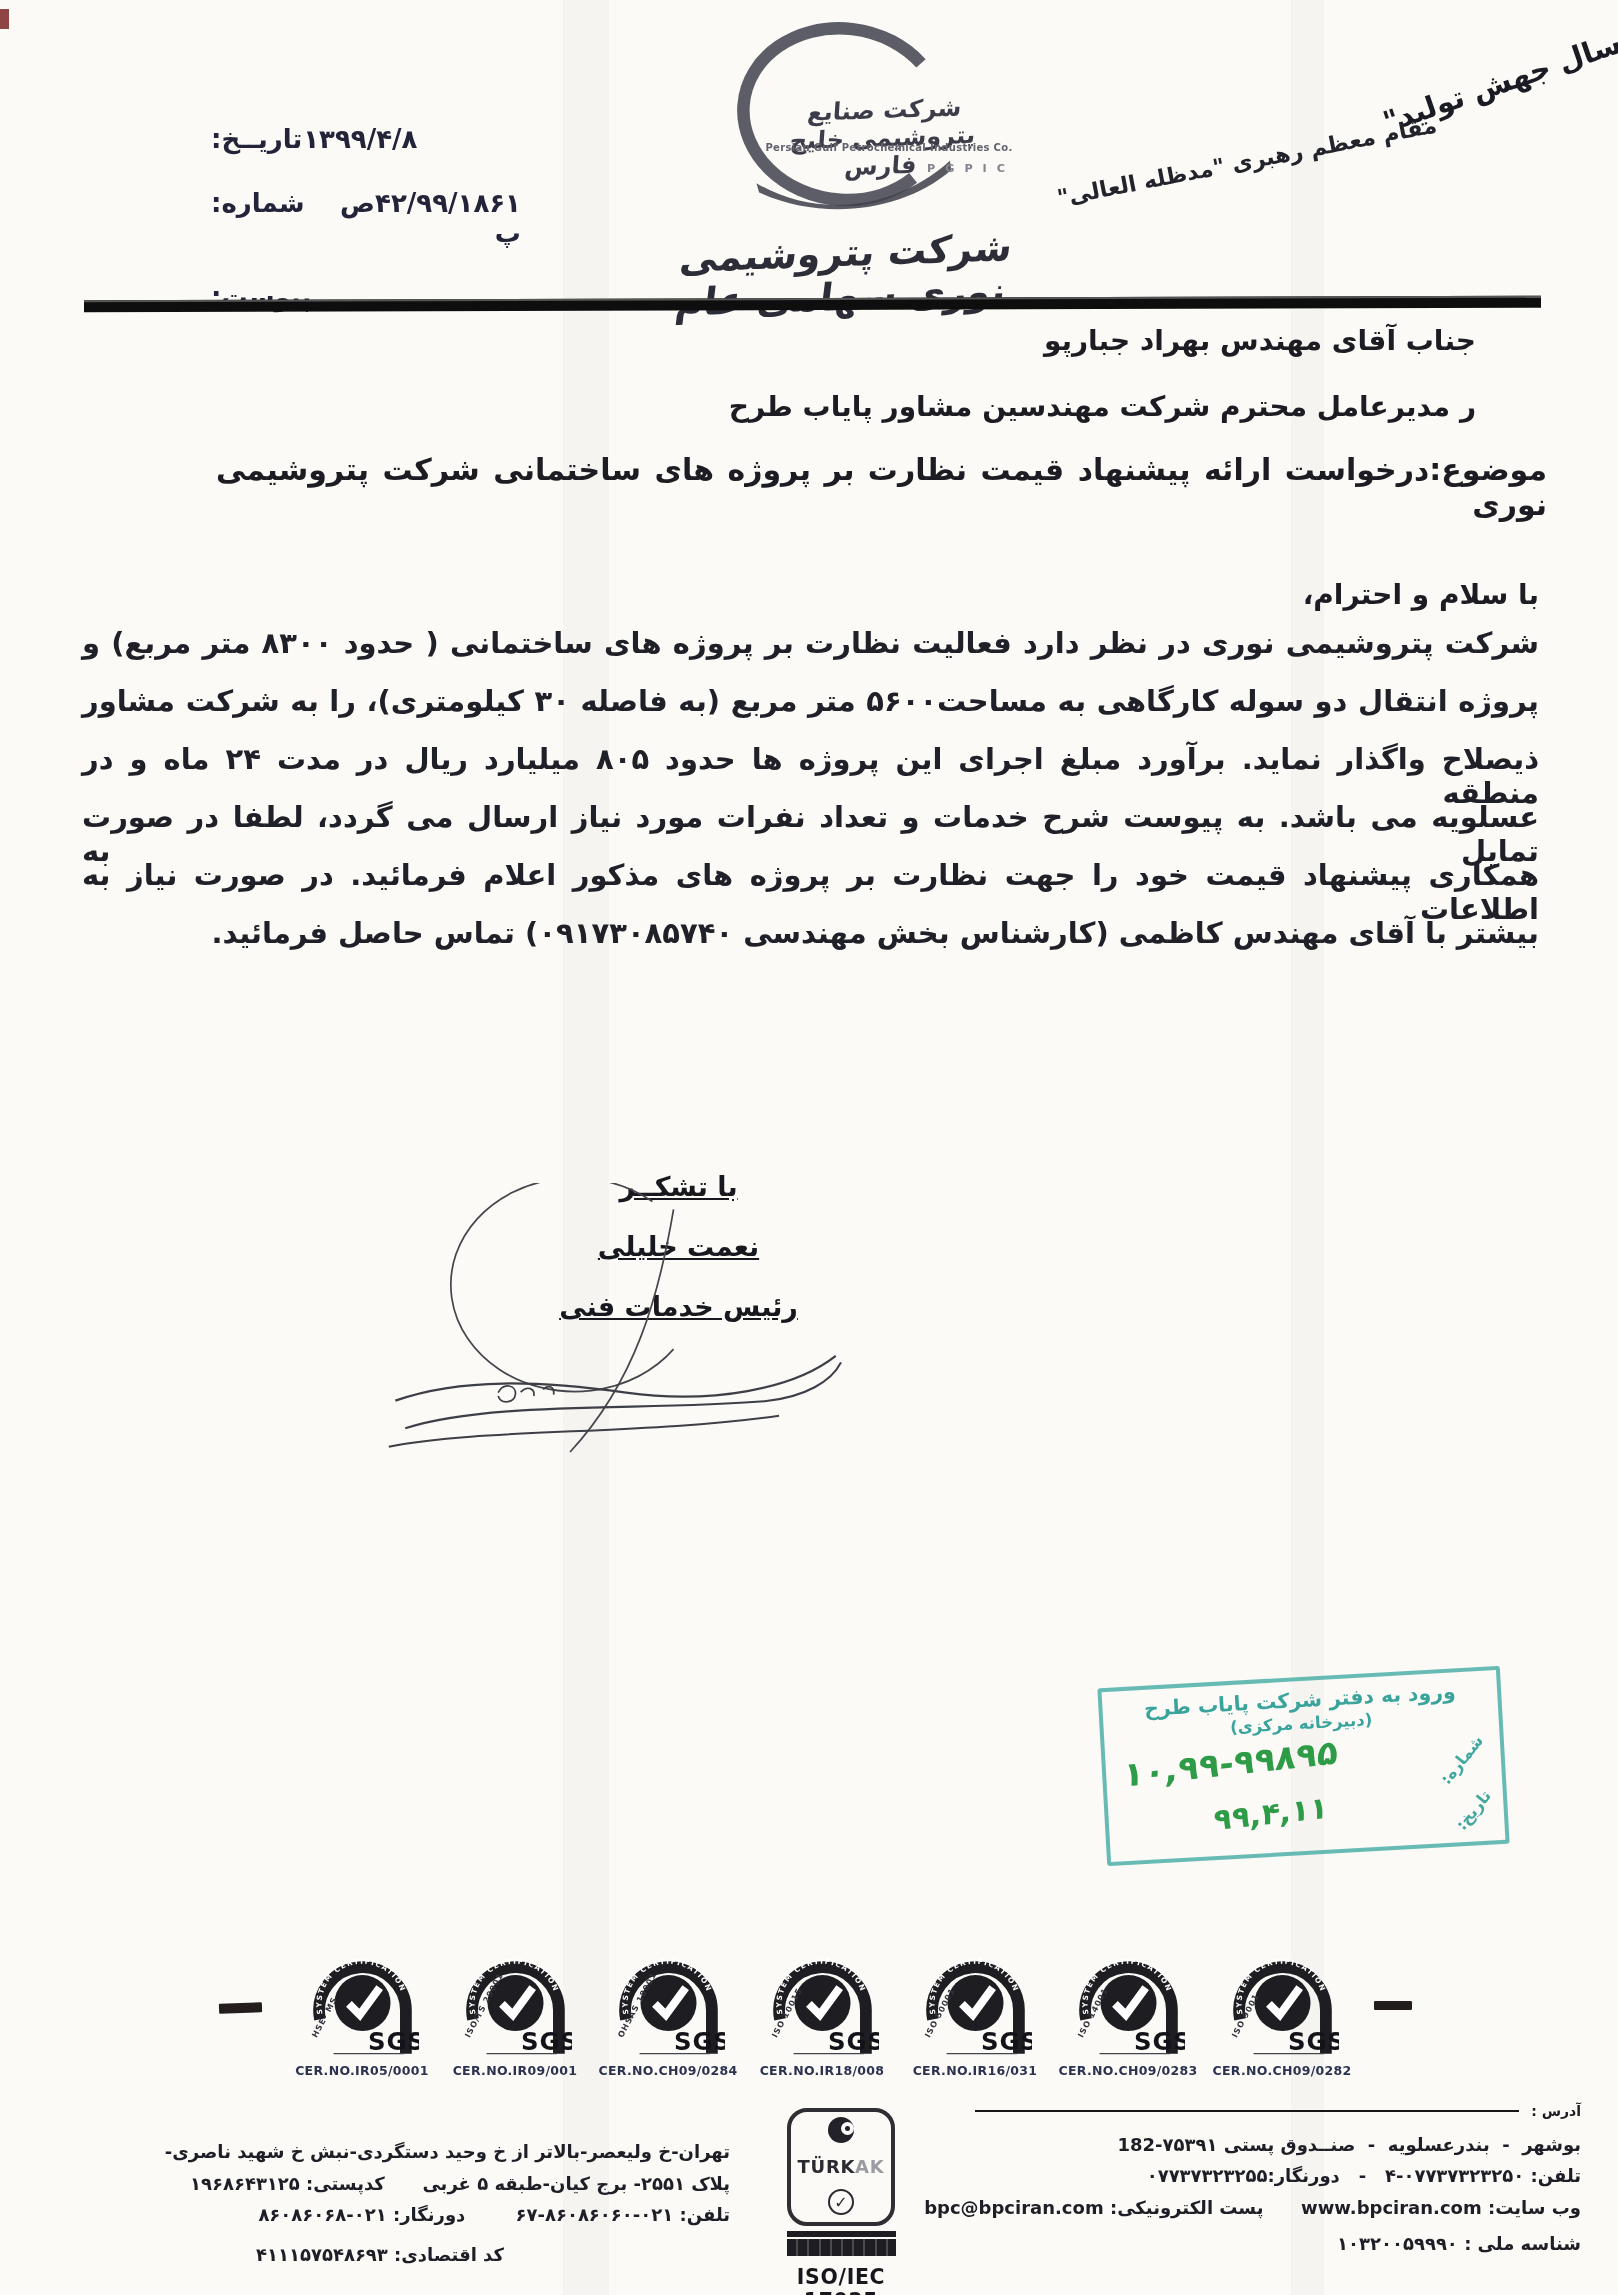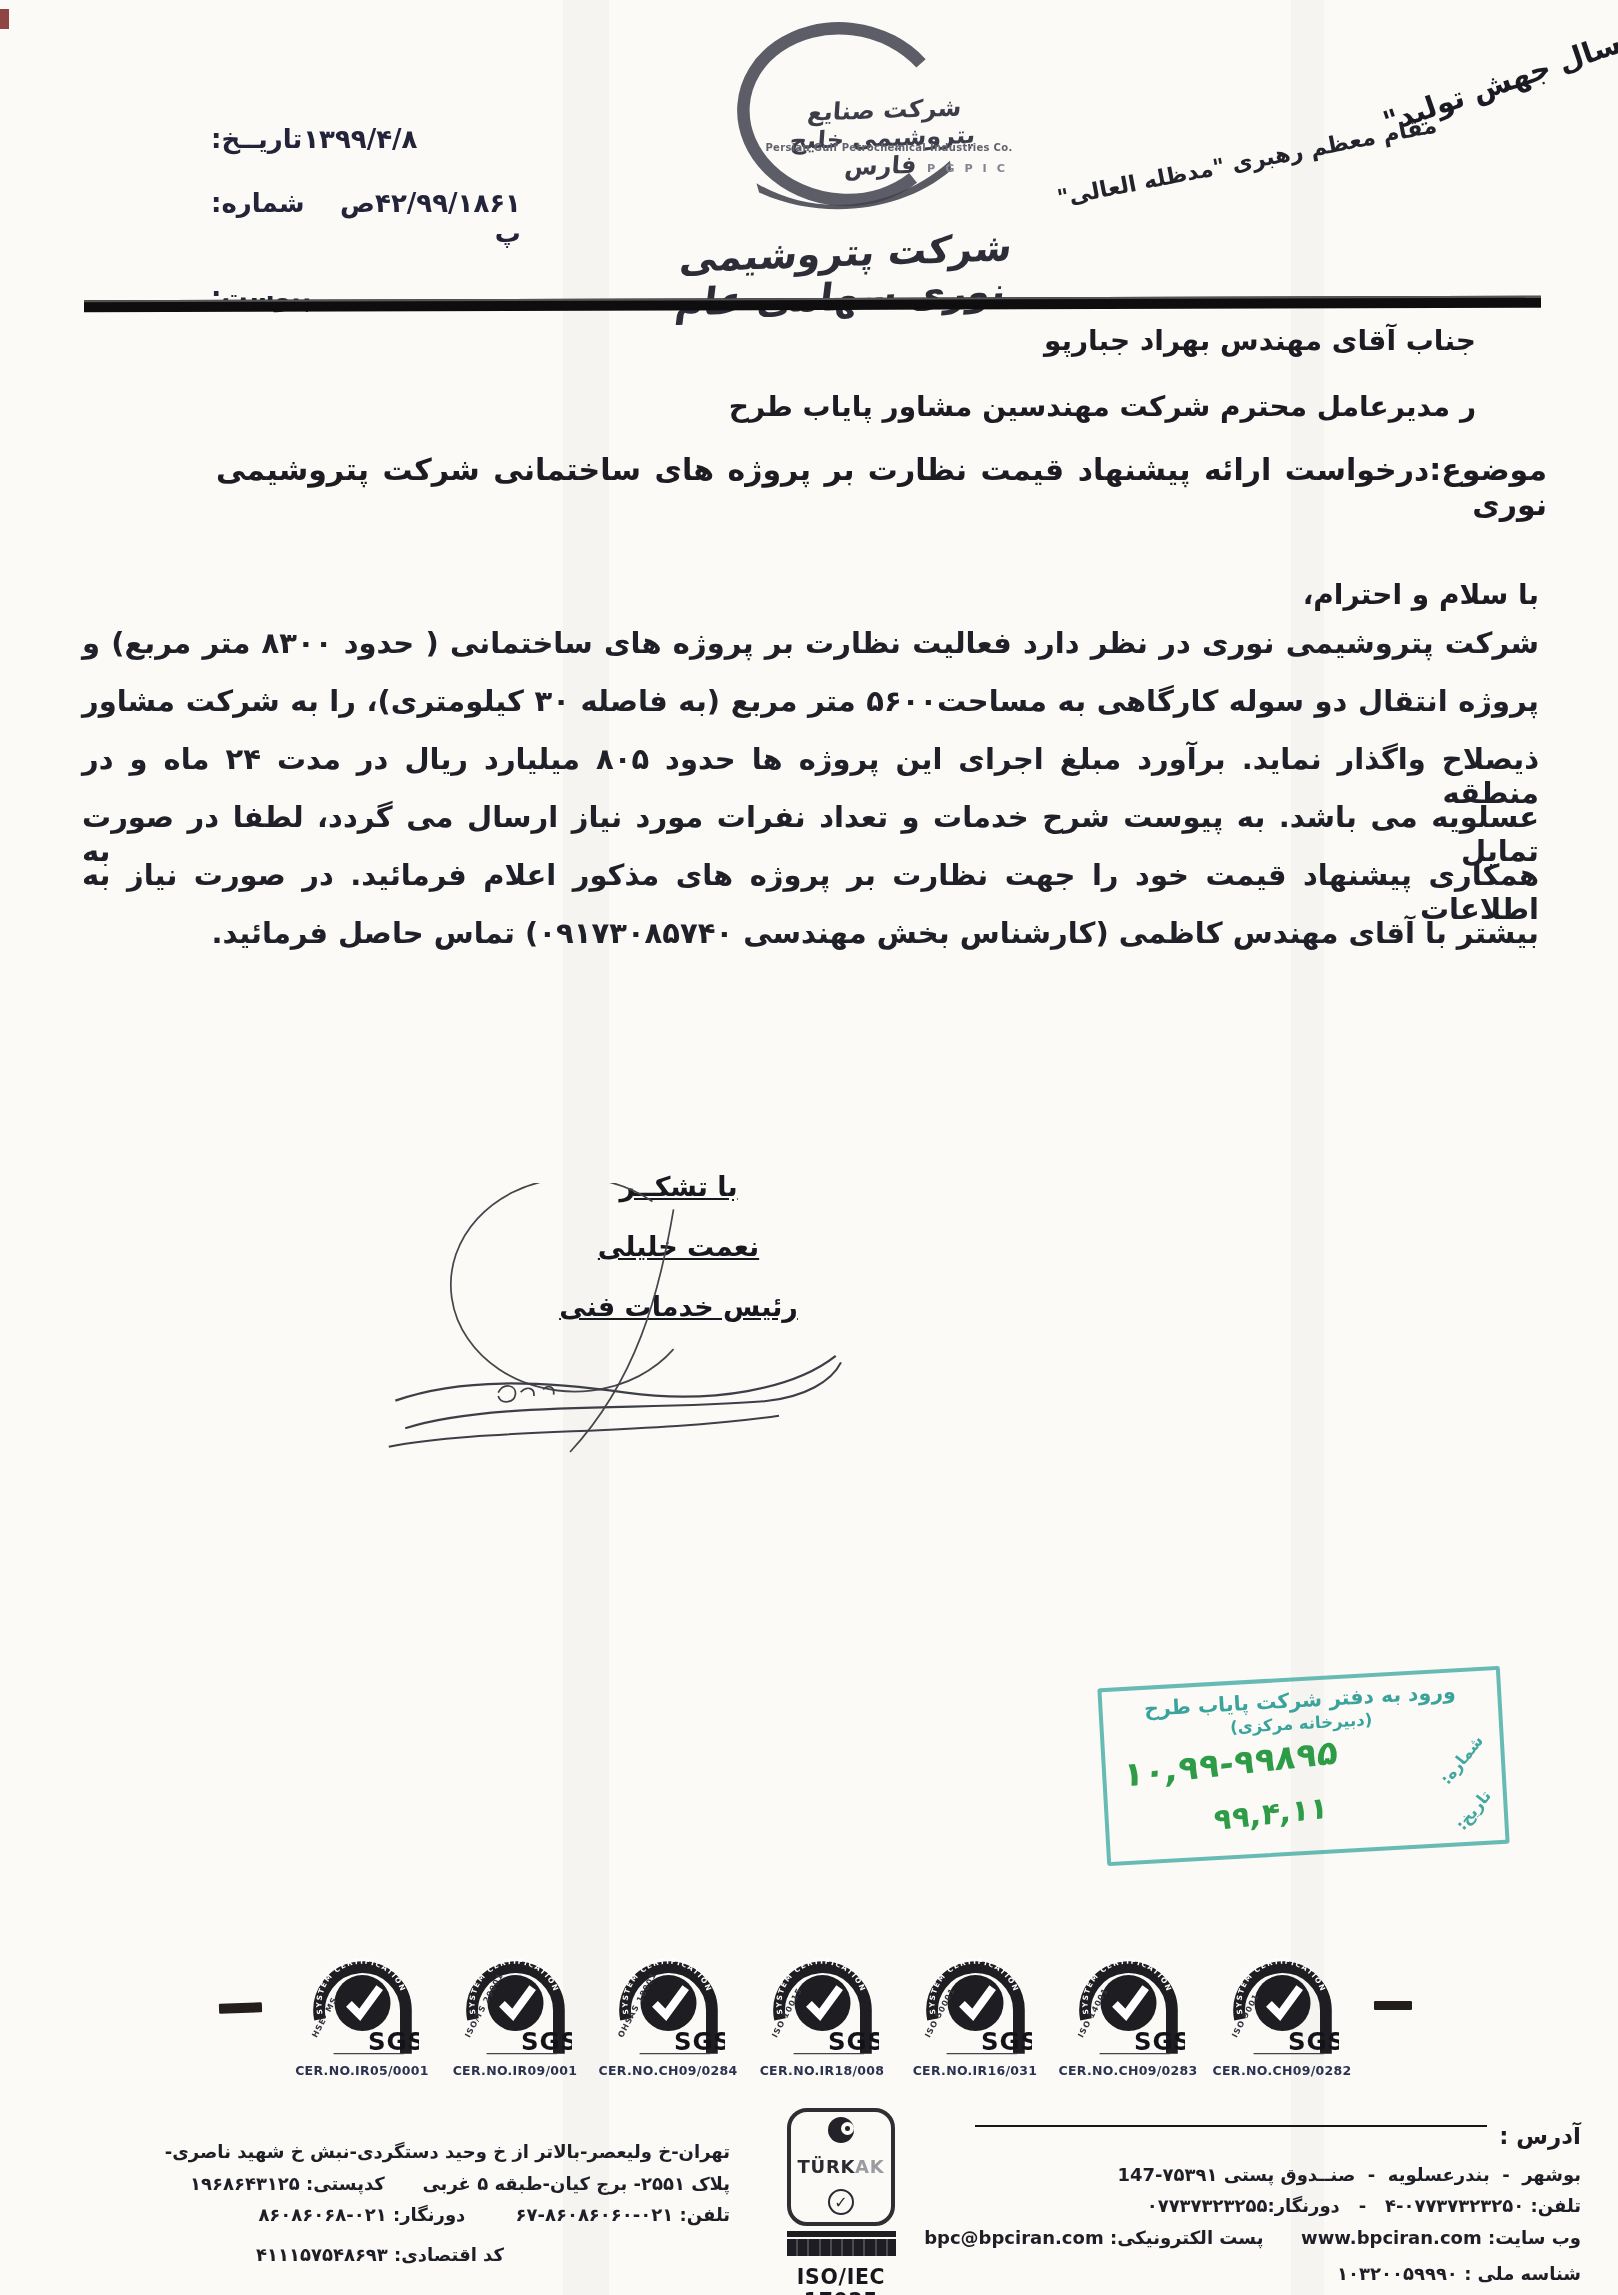"آدرس :" .addr-lbl { font-size: 23px -> 14px; margin-top: 20px -> none }
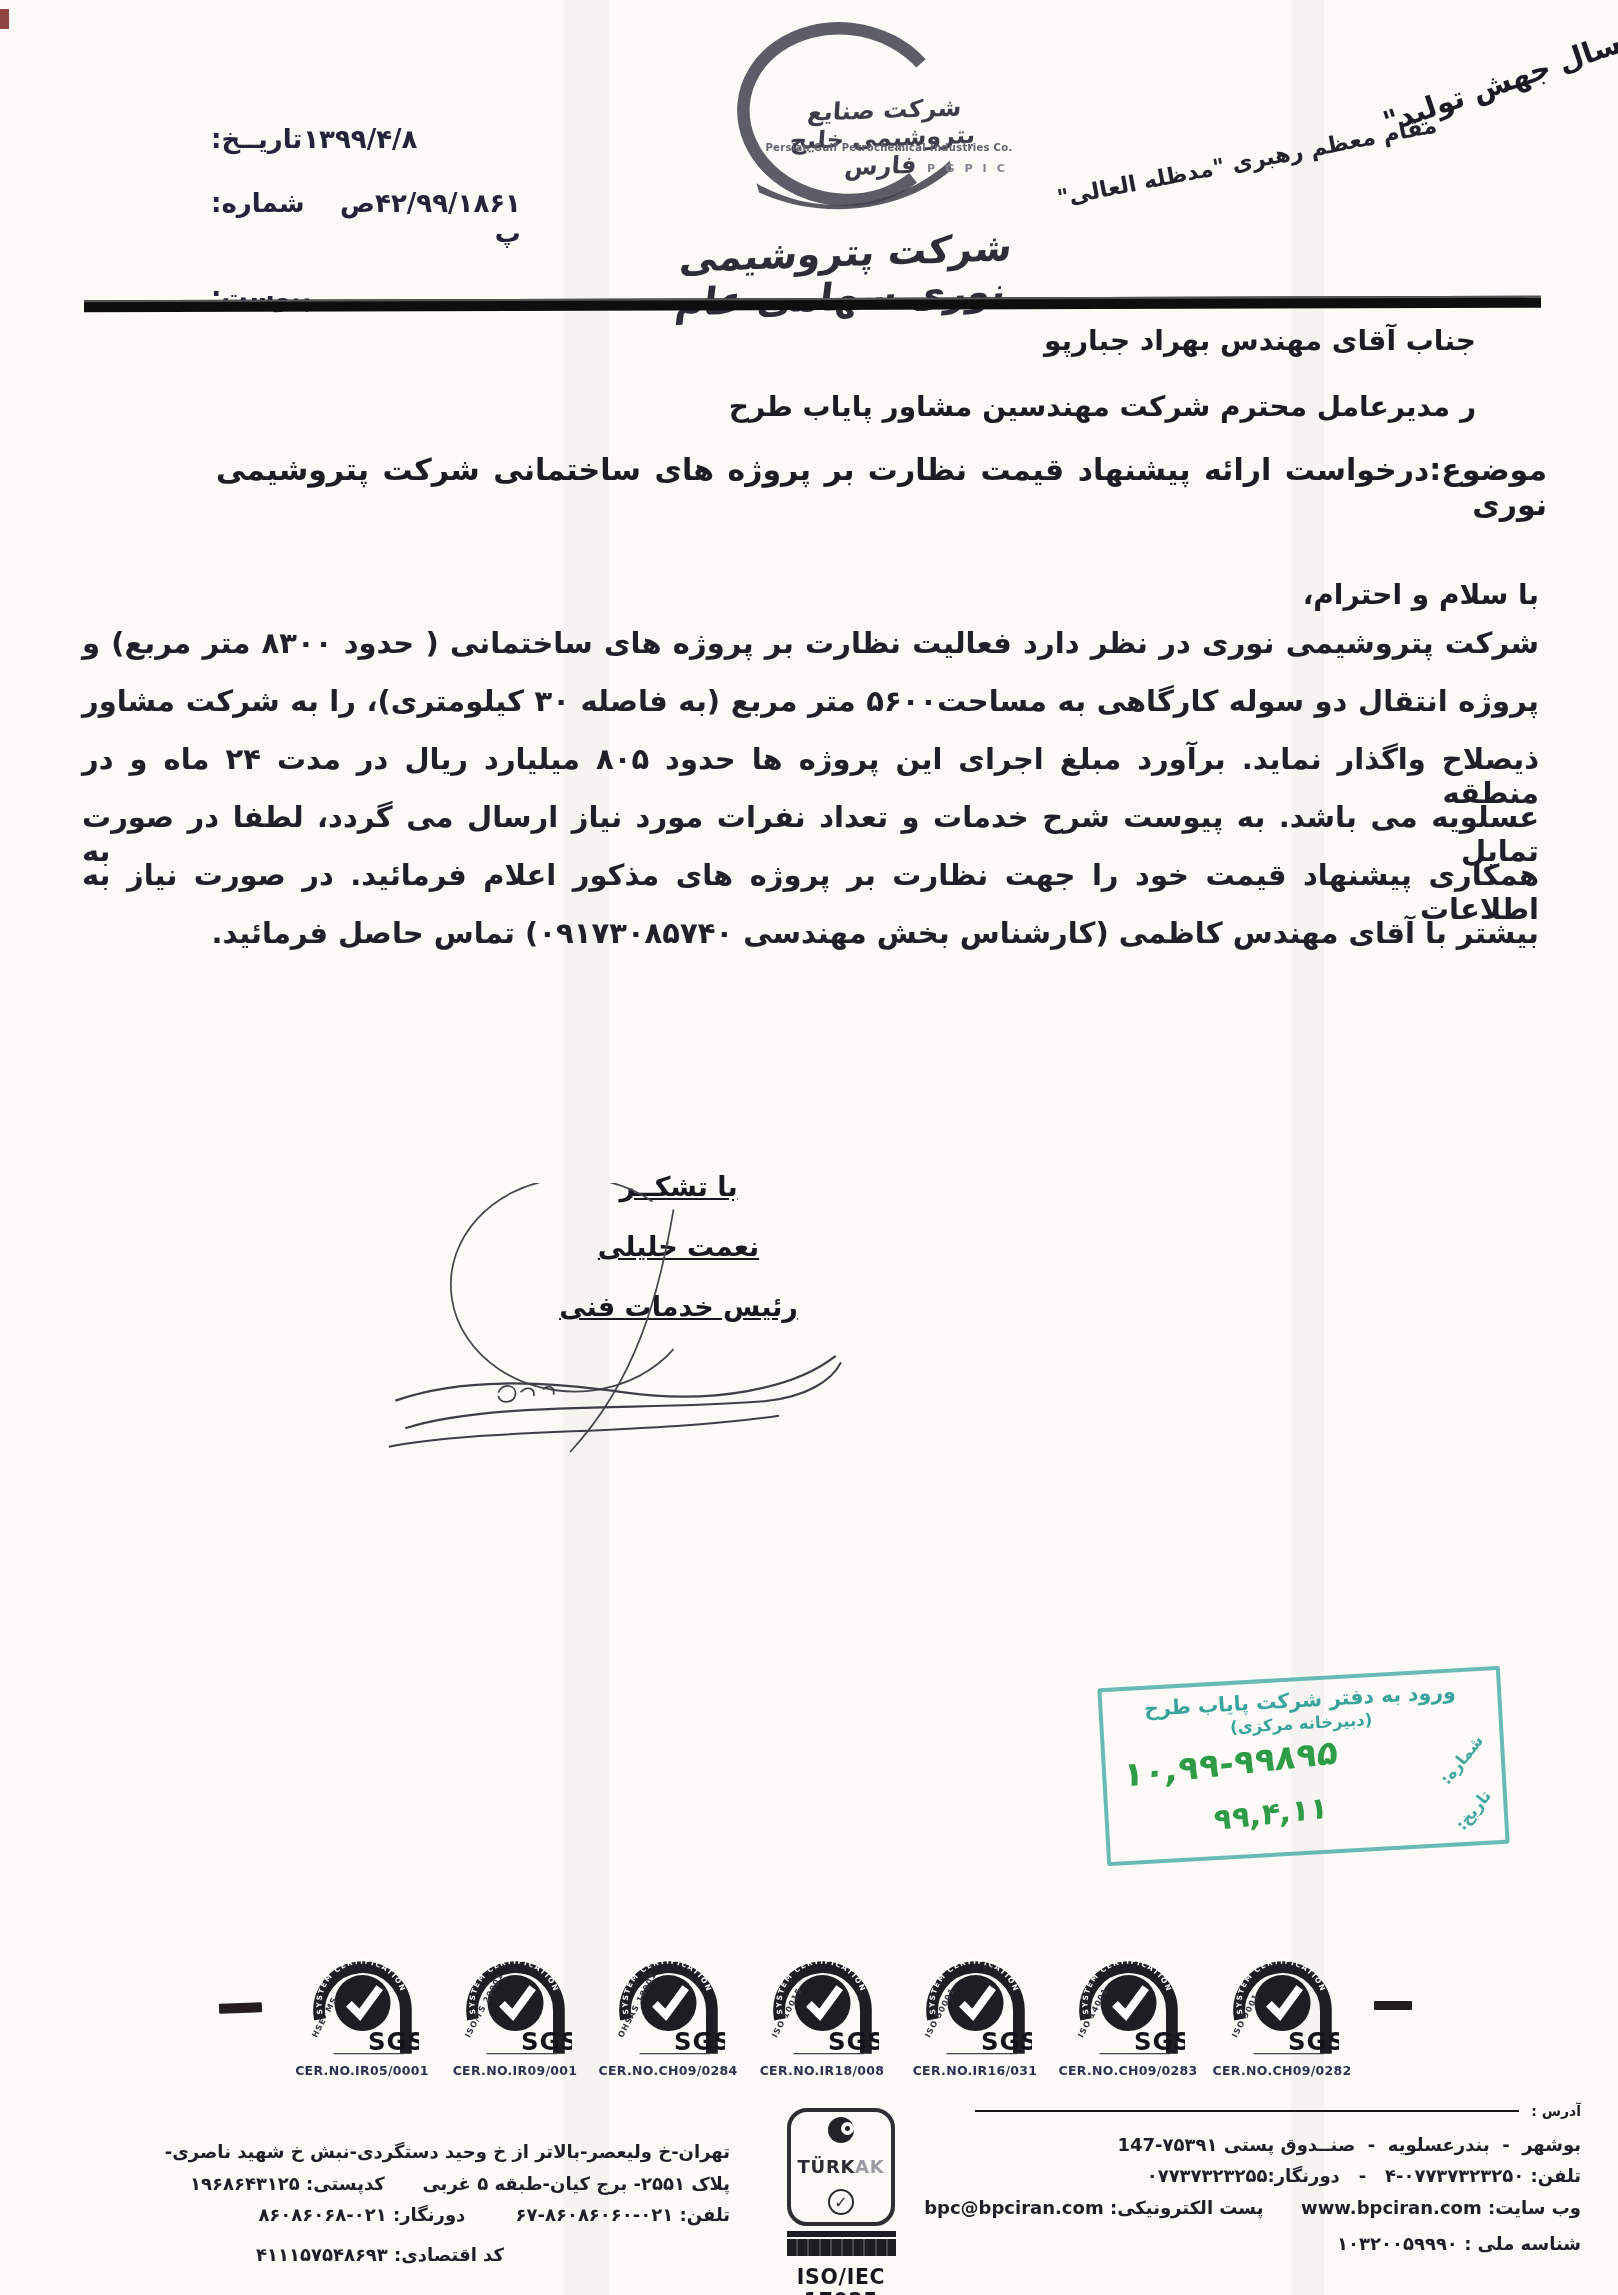"بوشهر - بندرعسلویه - صنــدوق" div.fline { text: ۷۵۳۹۱-147 -> ۷۵۳۹۱-182 }
